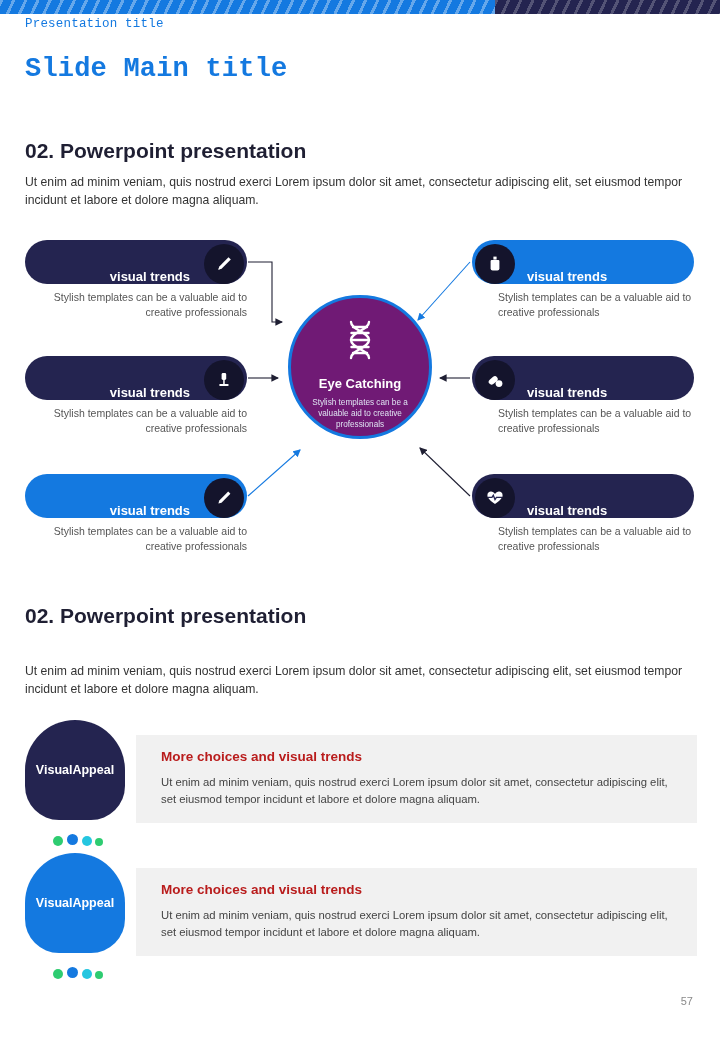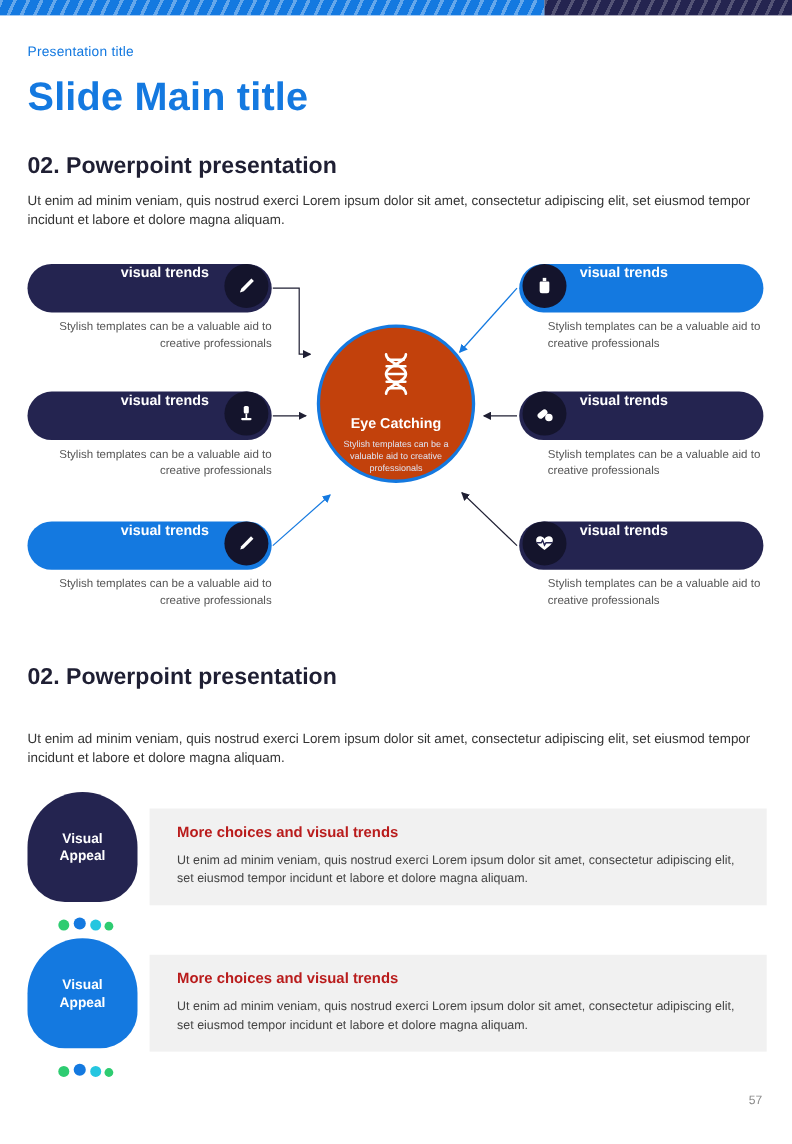"Presentation title" .header { font-family: none -> Liberation Mono, monospace; top: 40px -> 17px }
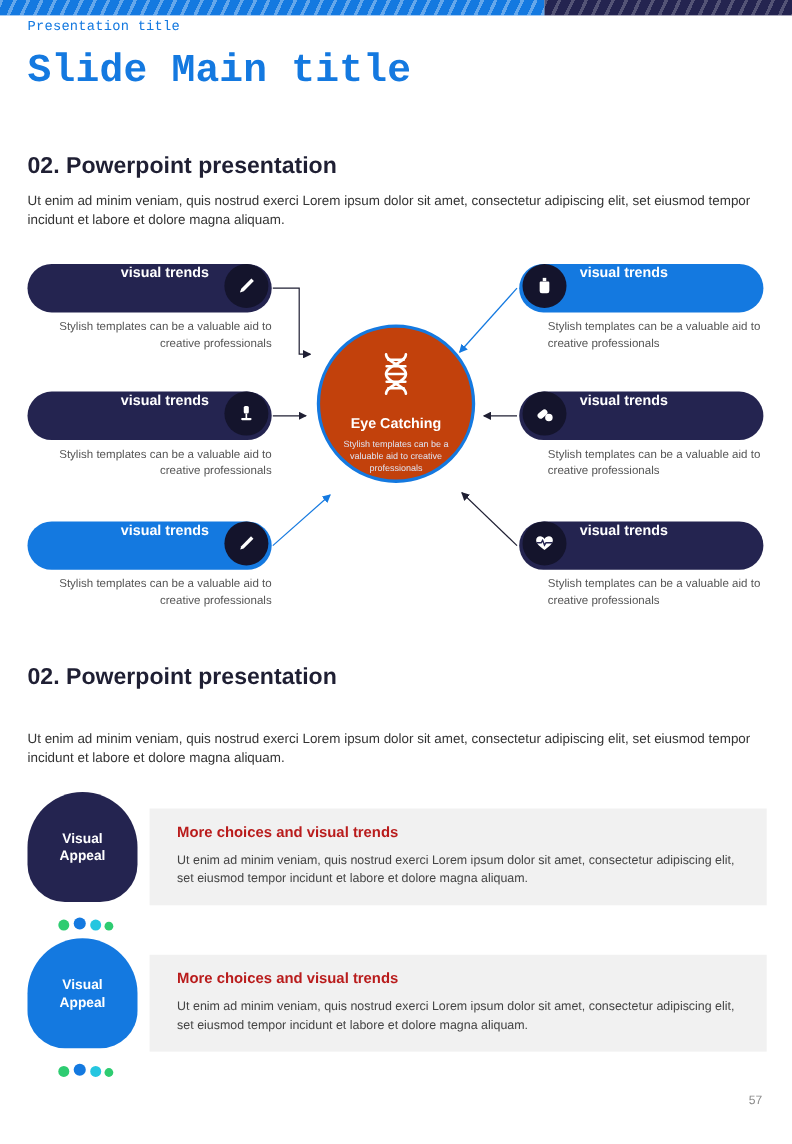"Slide Main title" .slide-main-title { font-size: 36px -> 27px; margin-top: 13px -> 23px }
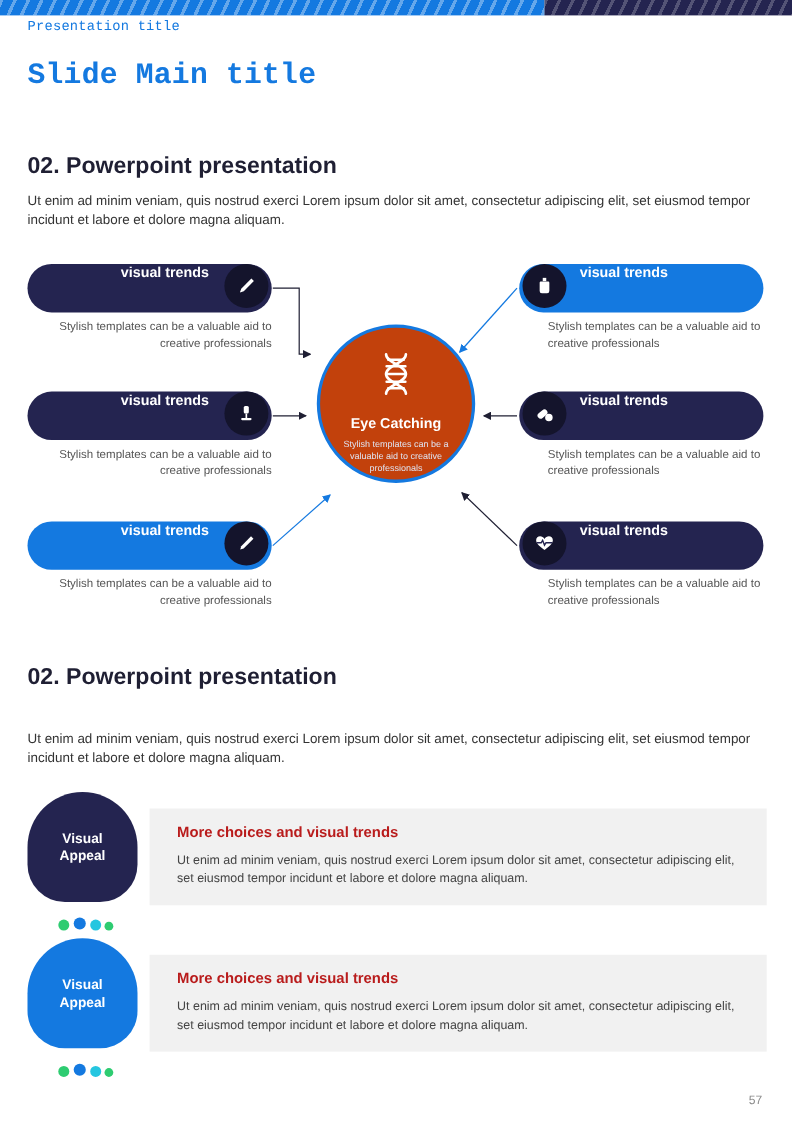"visual trends" .pill { align-items: flex-start -> flex-end }
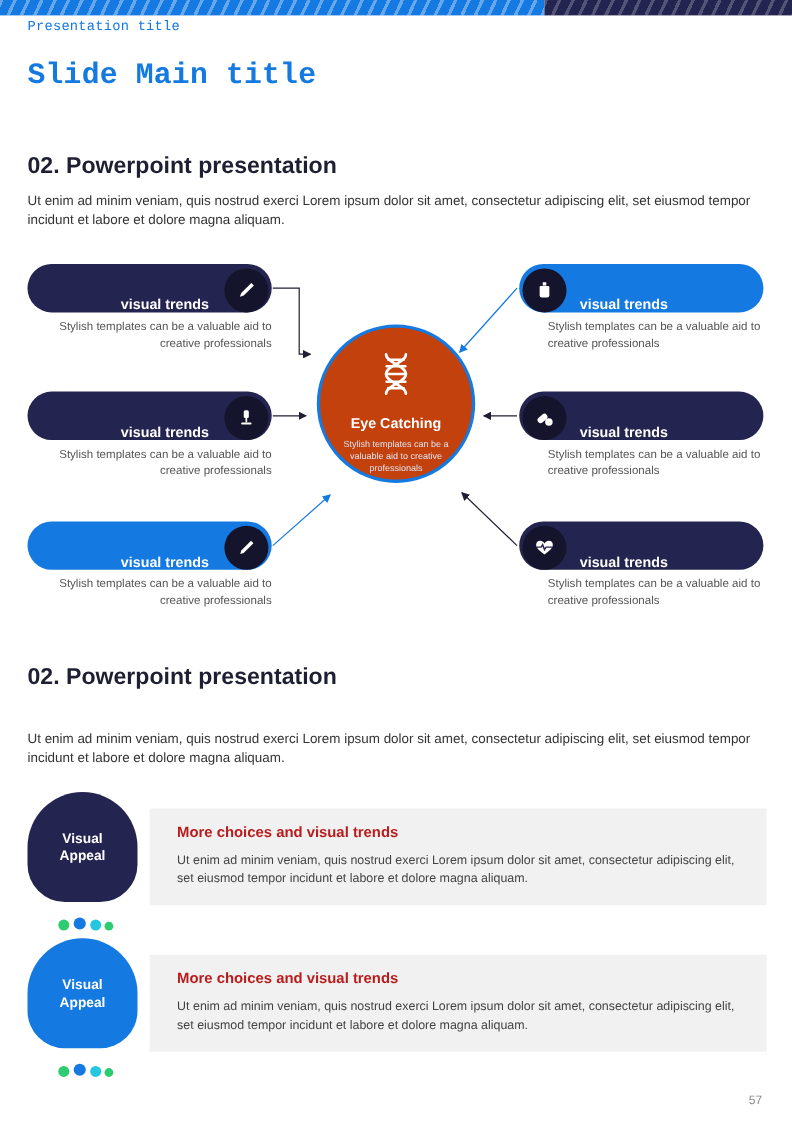"Eye Catching" .center-circle { background: #c2410c -> #701a75 }
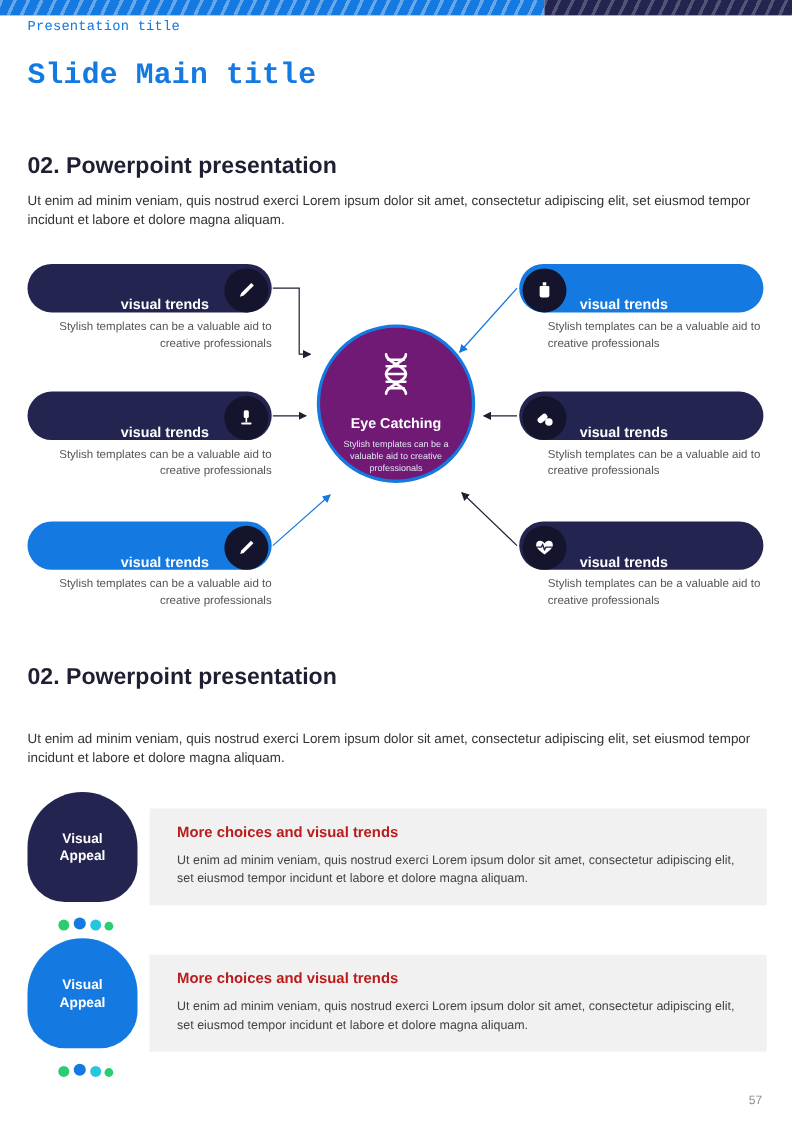"Visual" .flask-body { flex-direction: column -> row }
